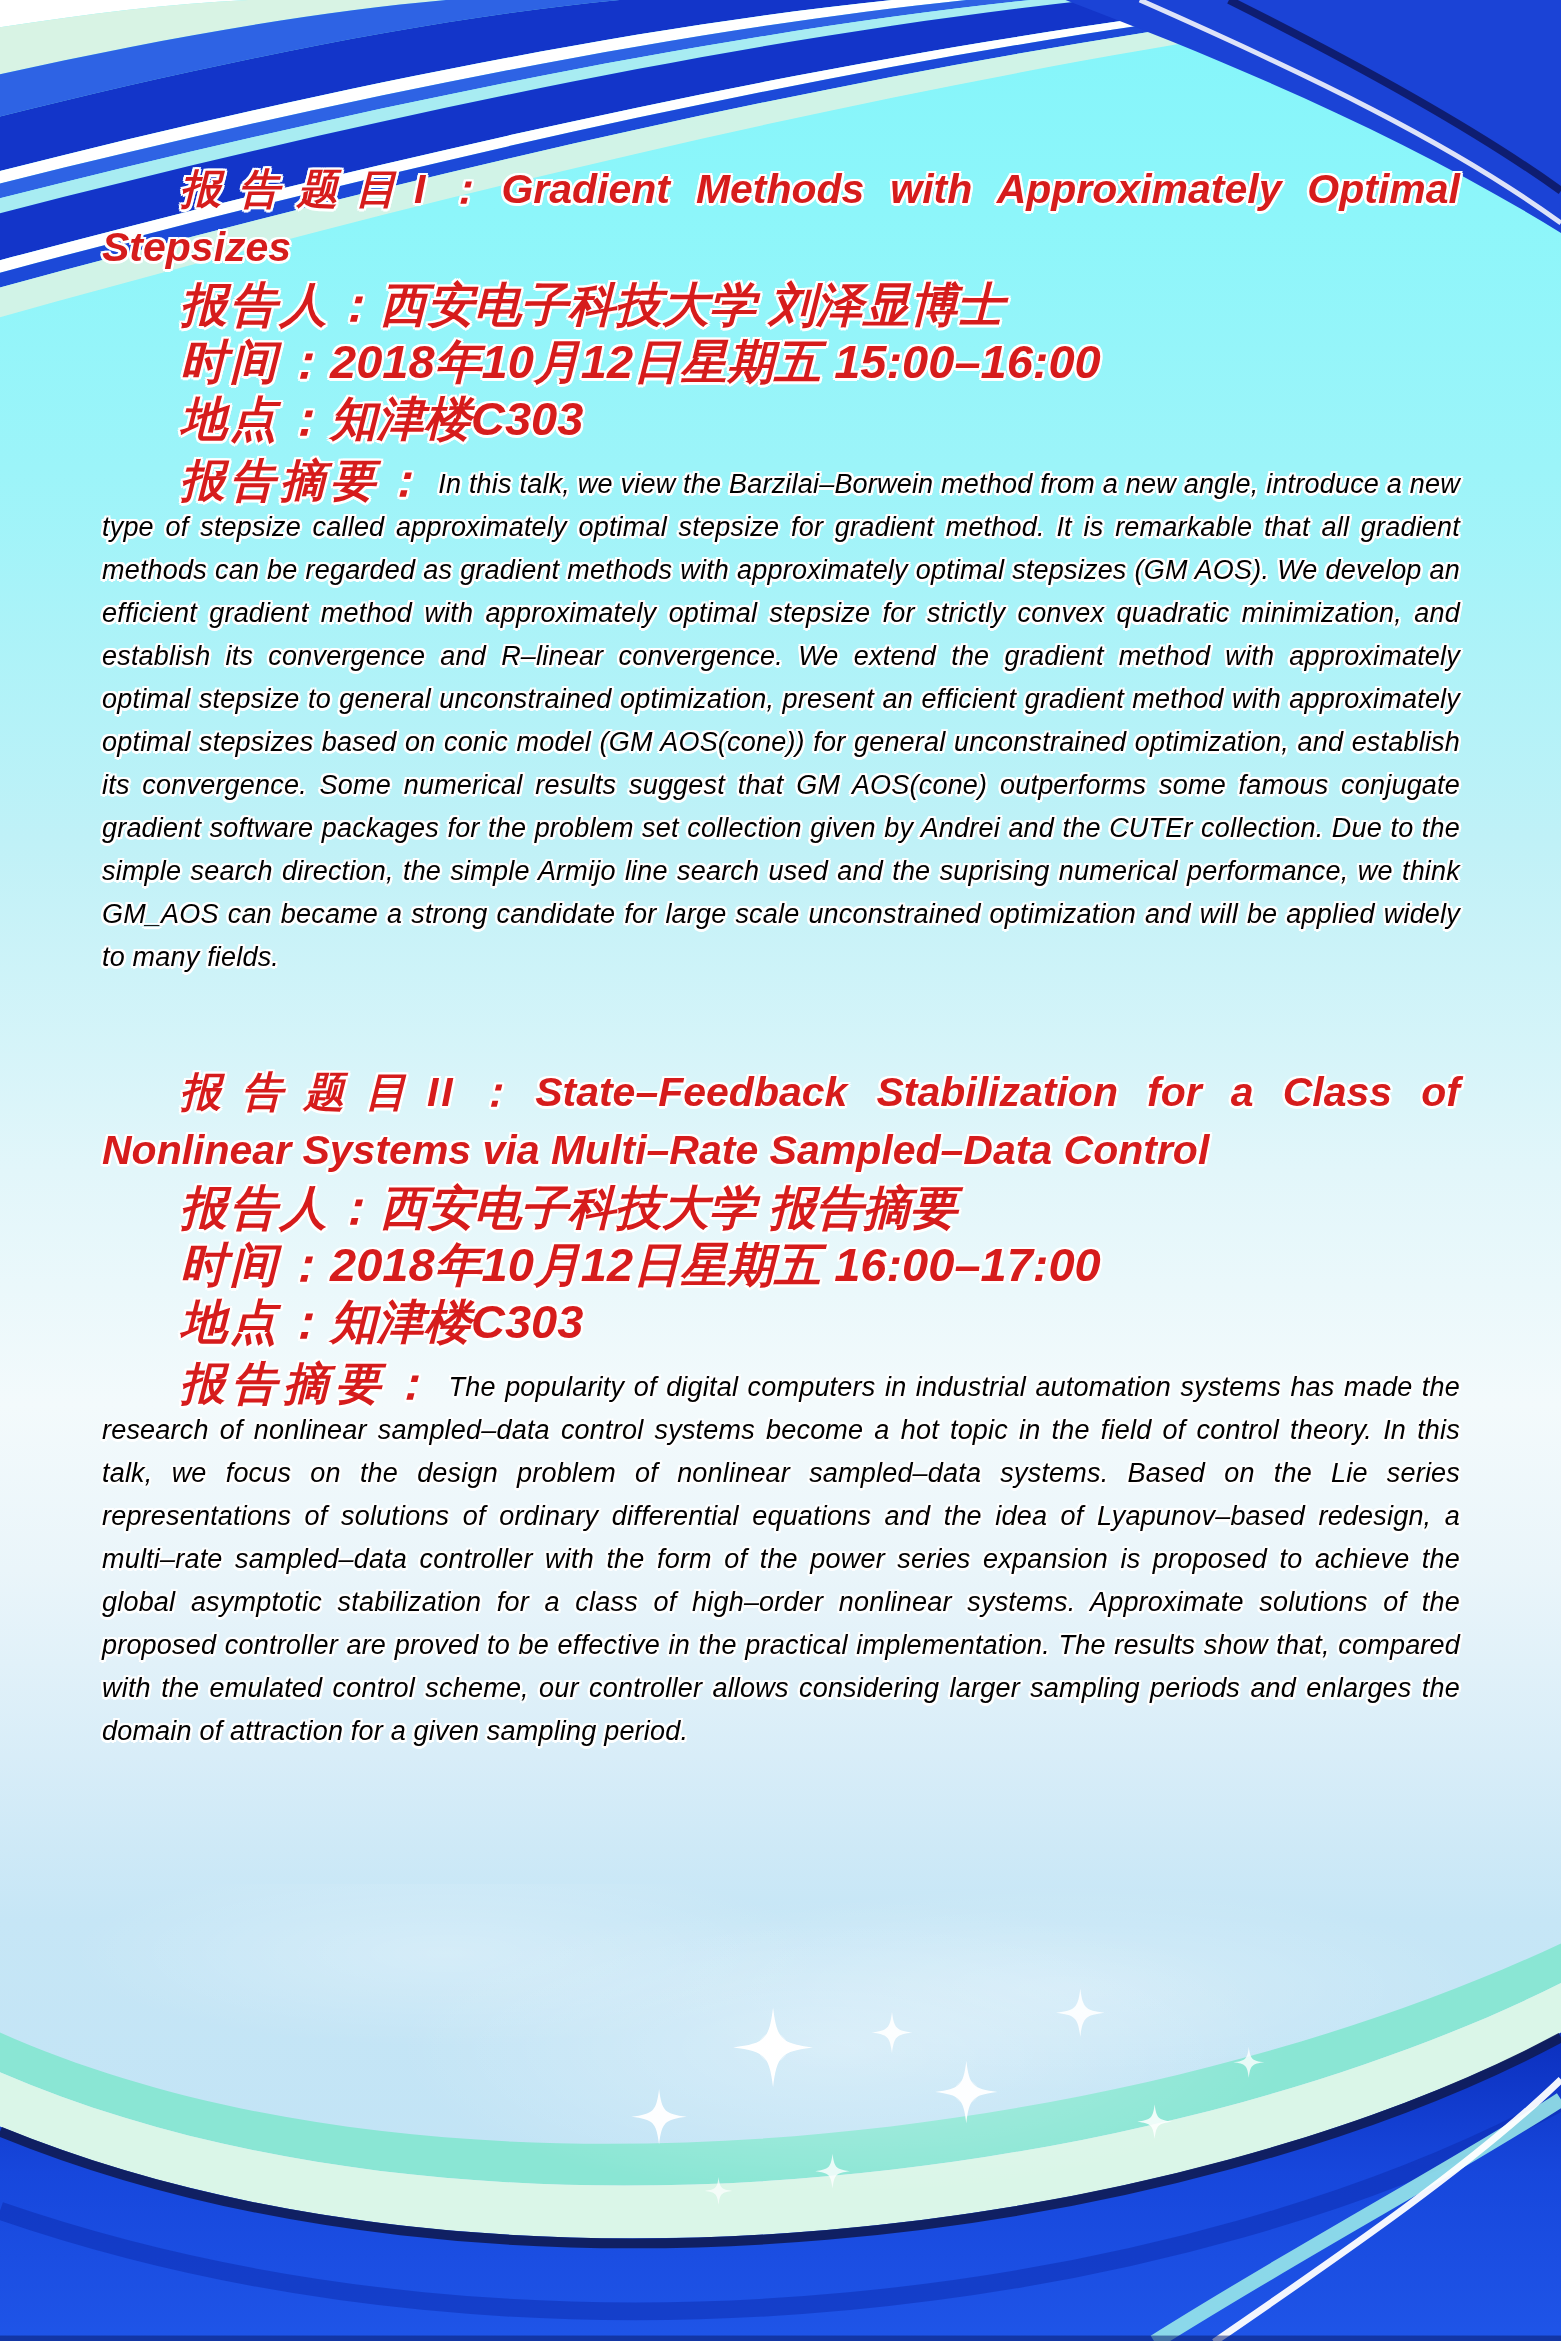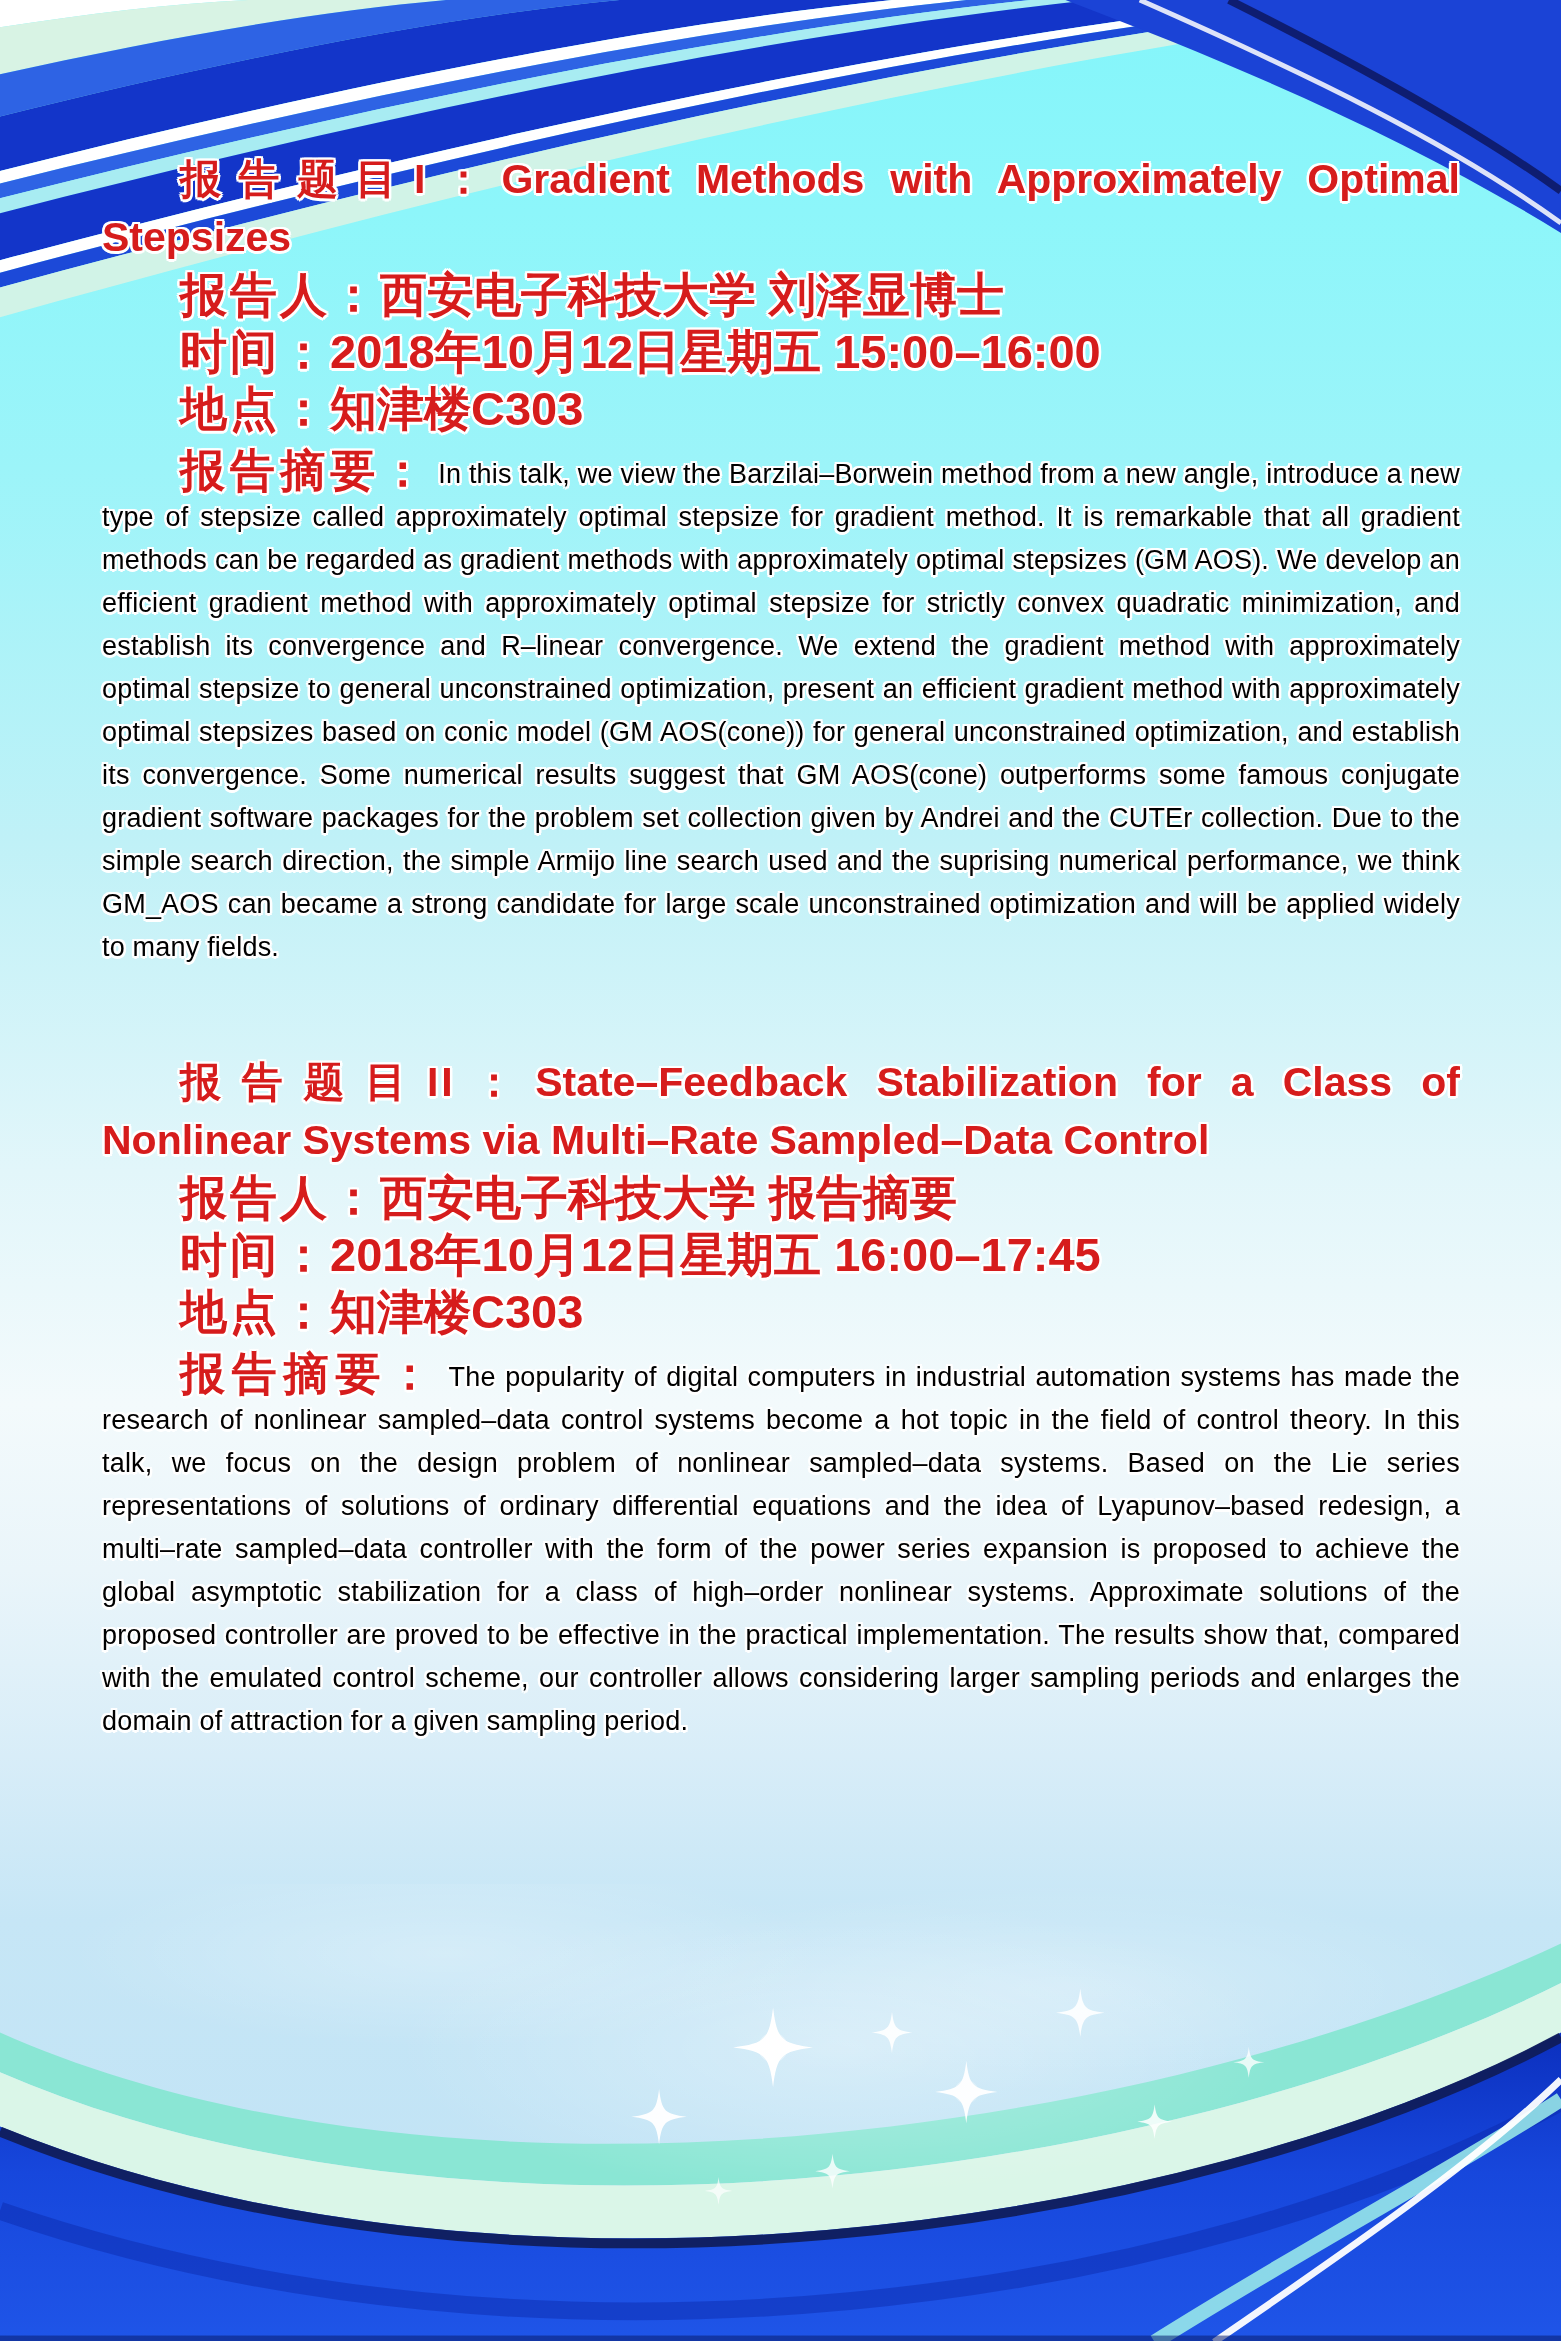"报告题目I：Gradient Methods with" .content { font-style: none -> italic; top: 2px -> 12px }
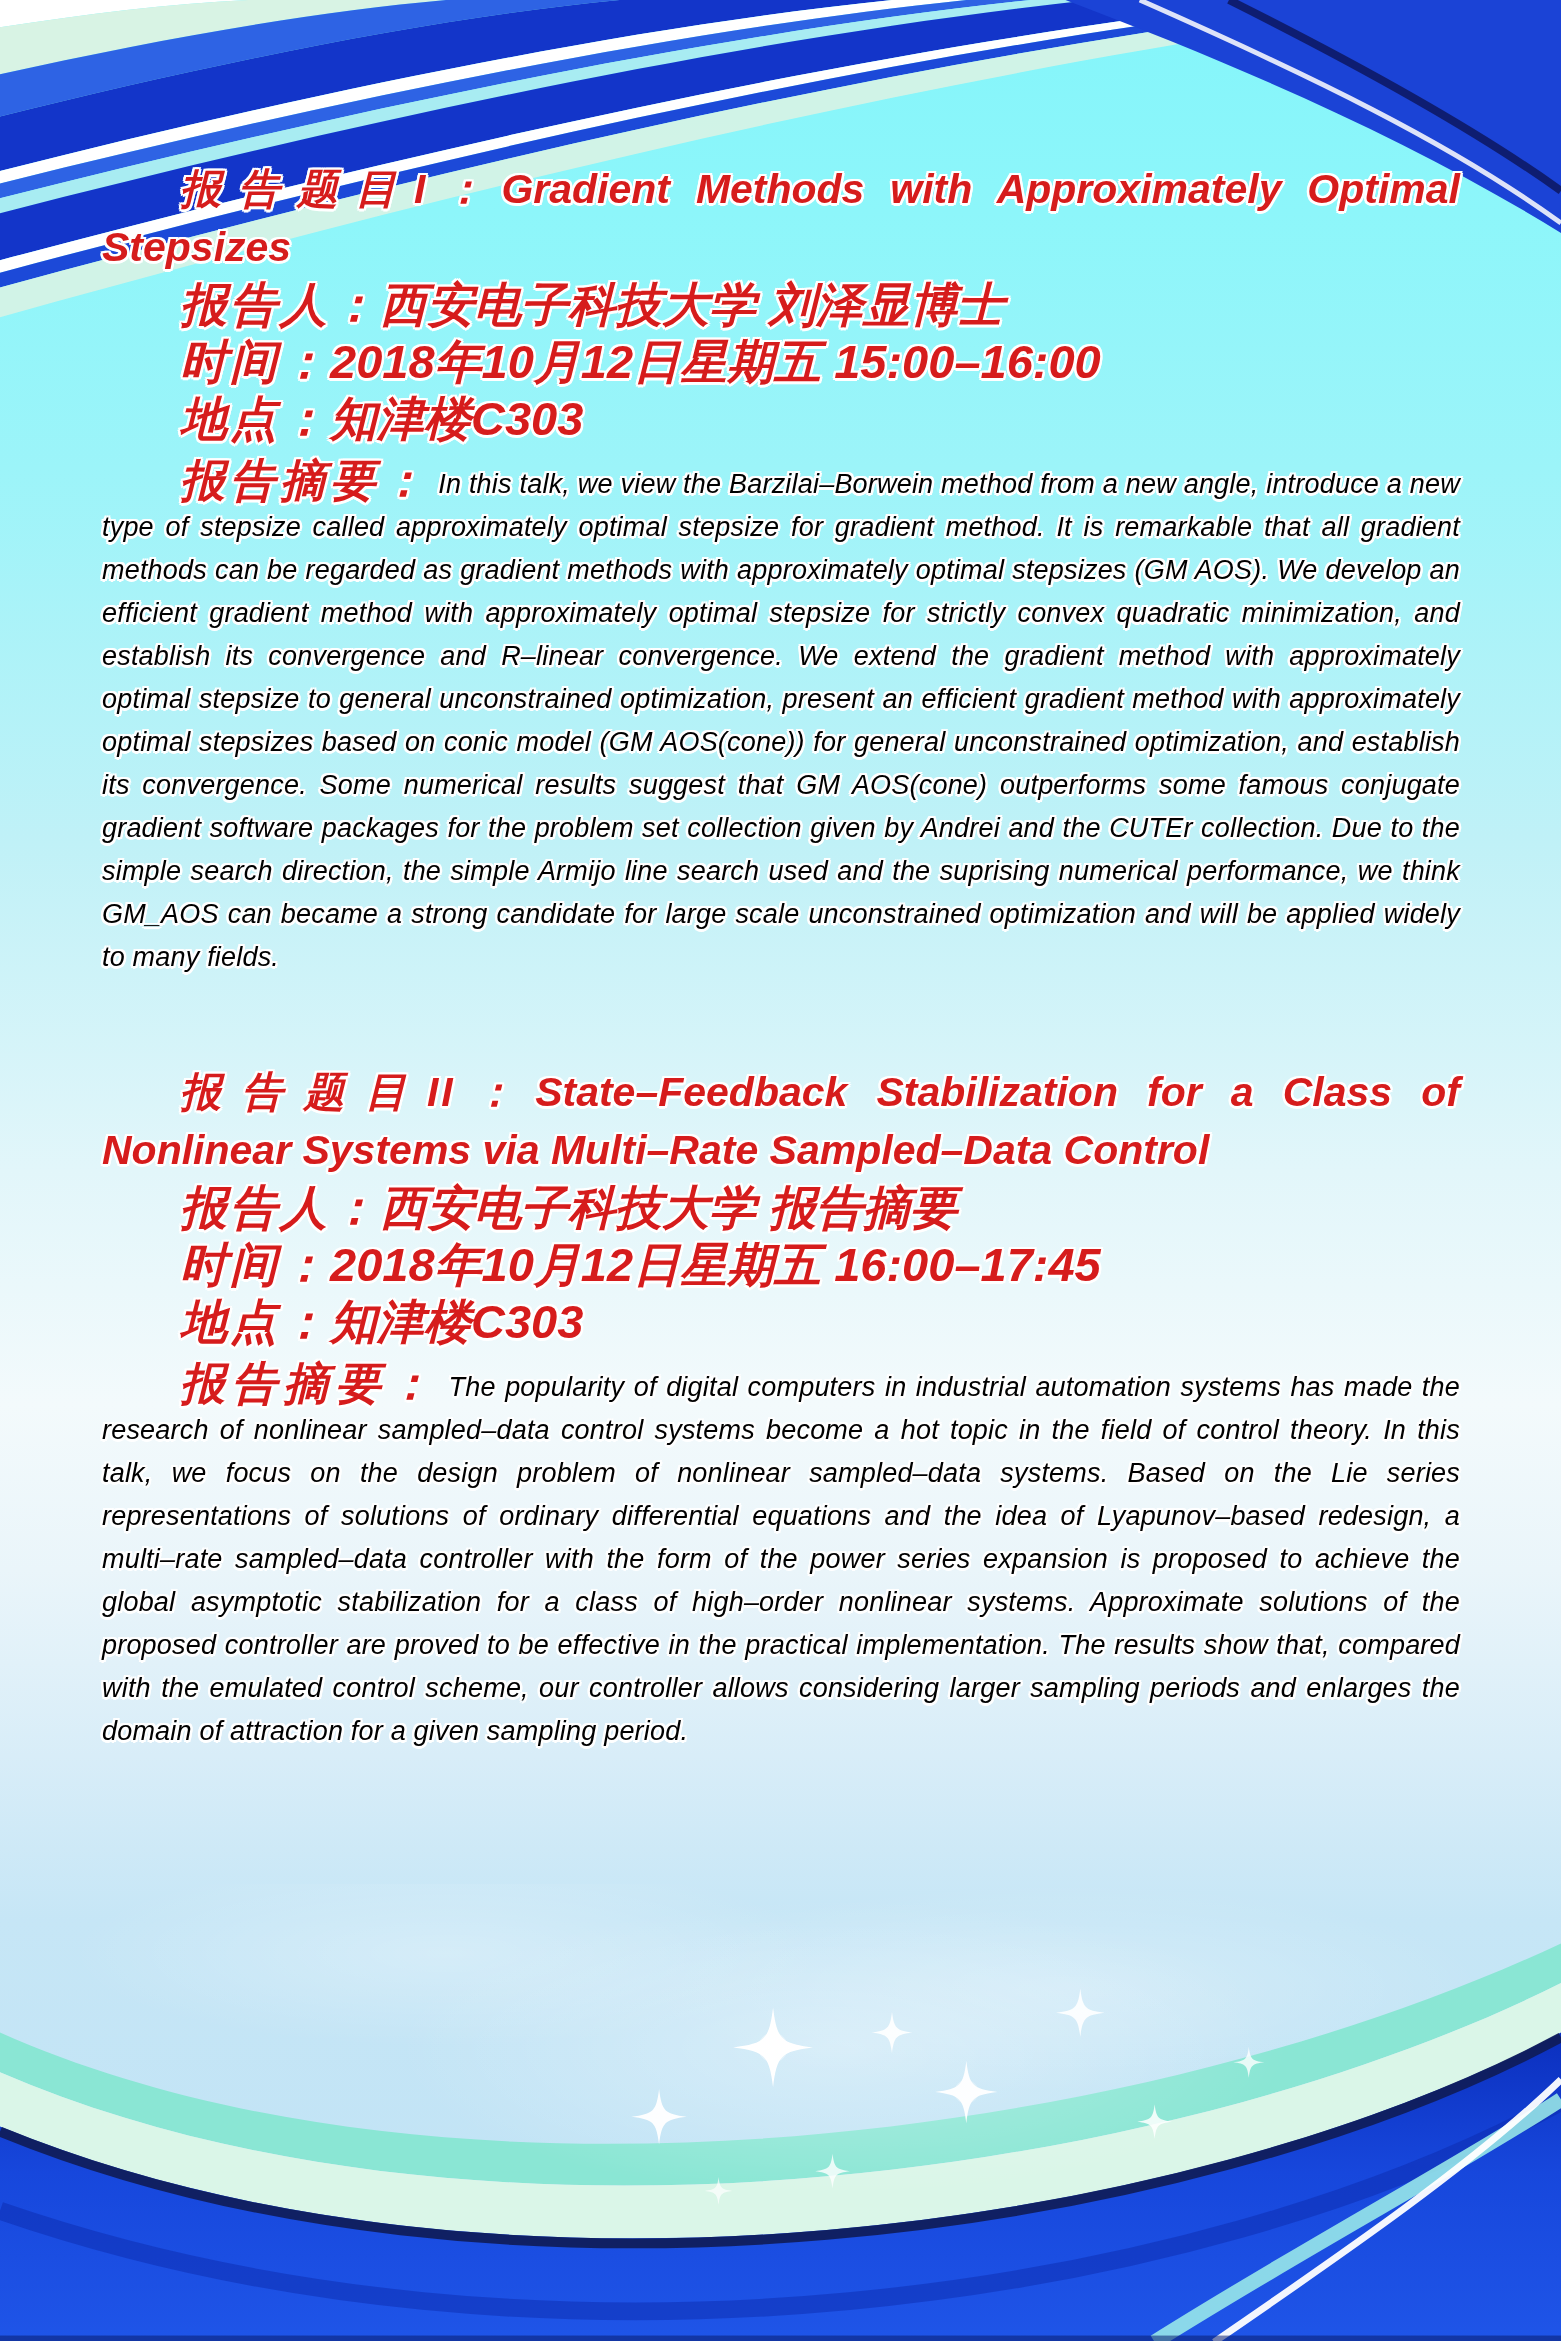"2018年10月12日星期五 16:00–17:45" span { text: 17:45 -> 17:00 }
